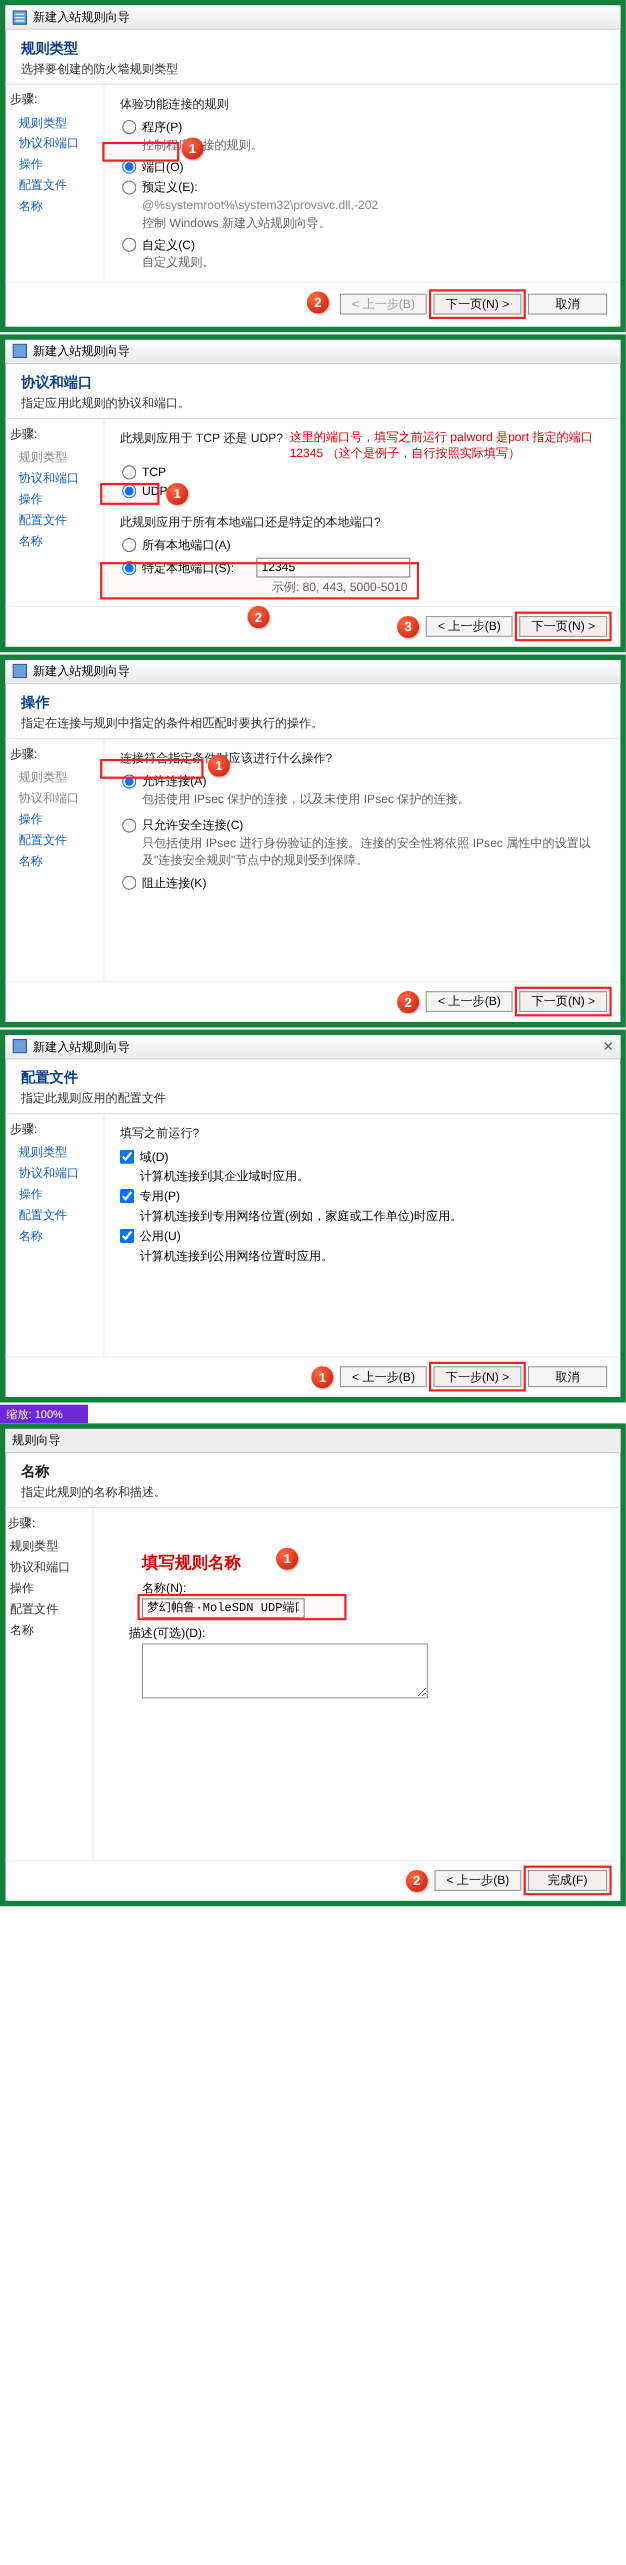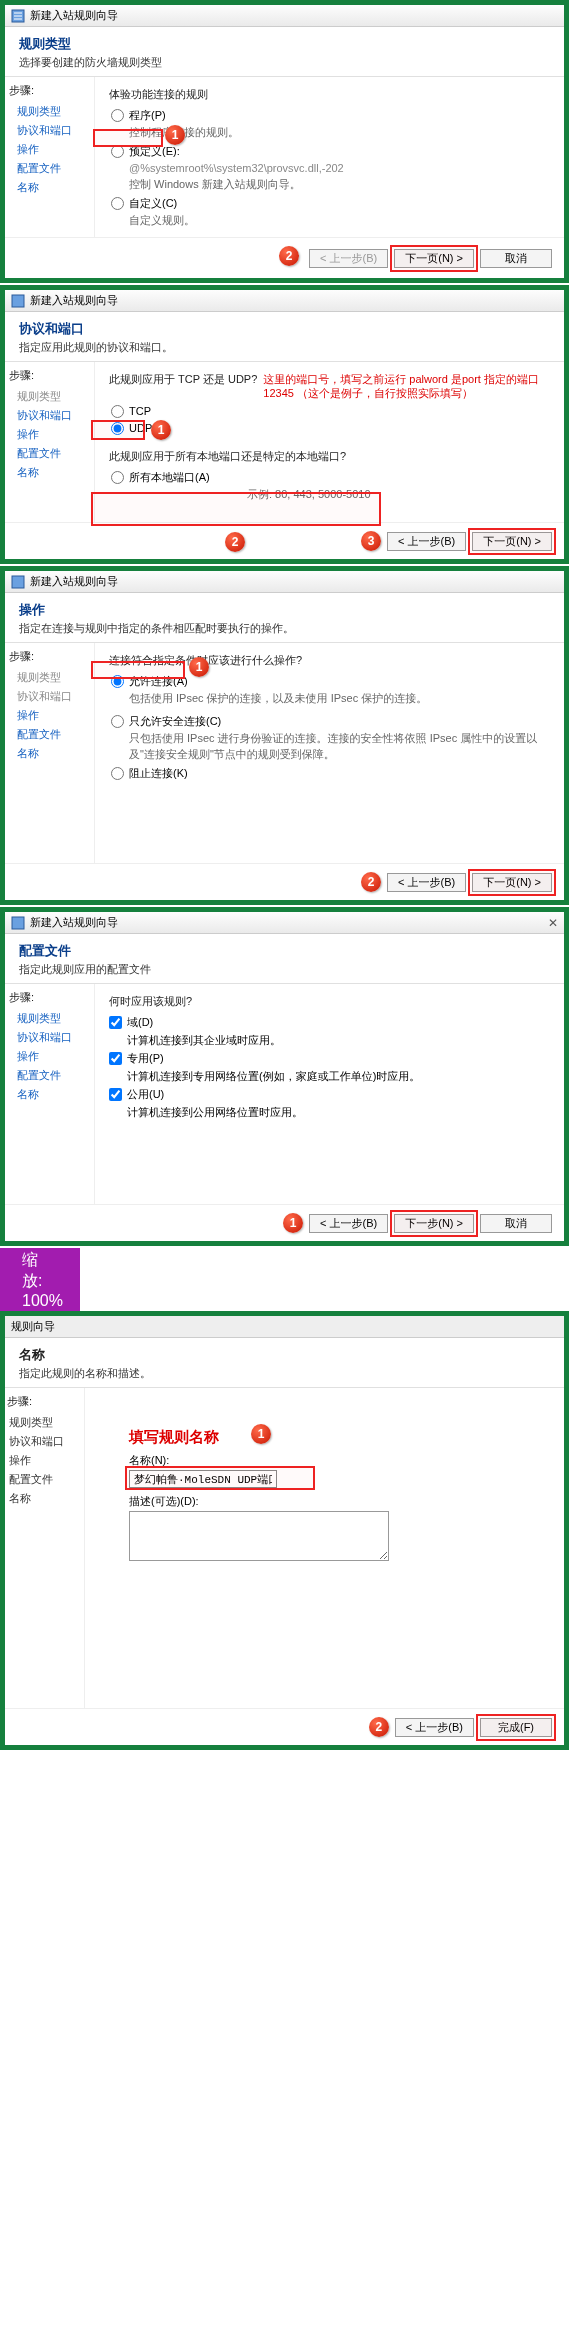"端口(O)" div.opt { html: none -> <div> <input> <label>端口(O)</label> </div> }
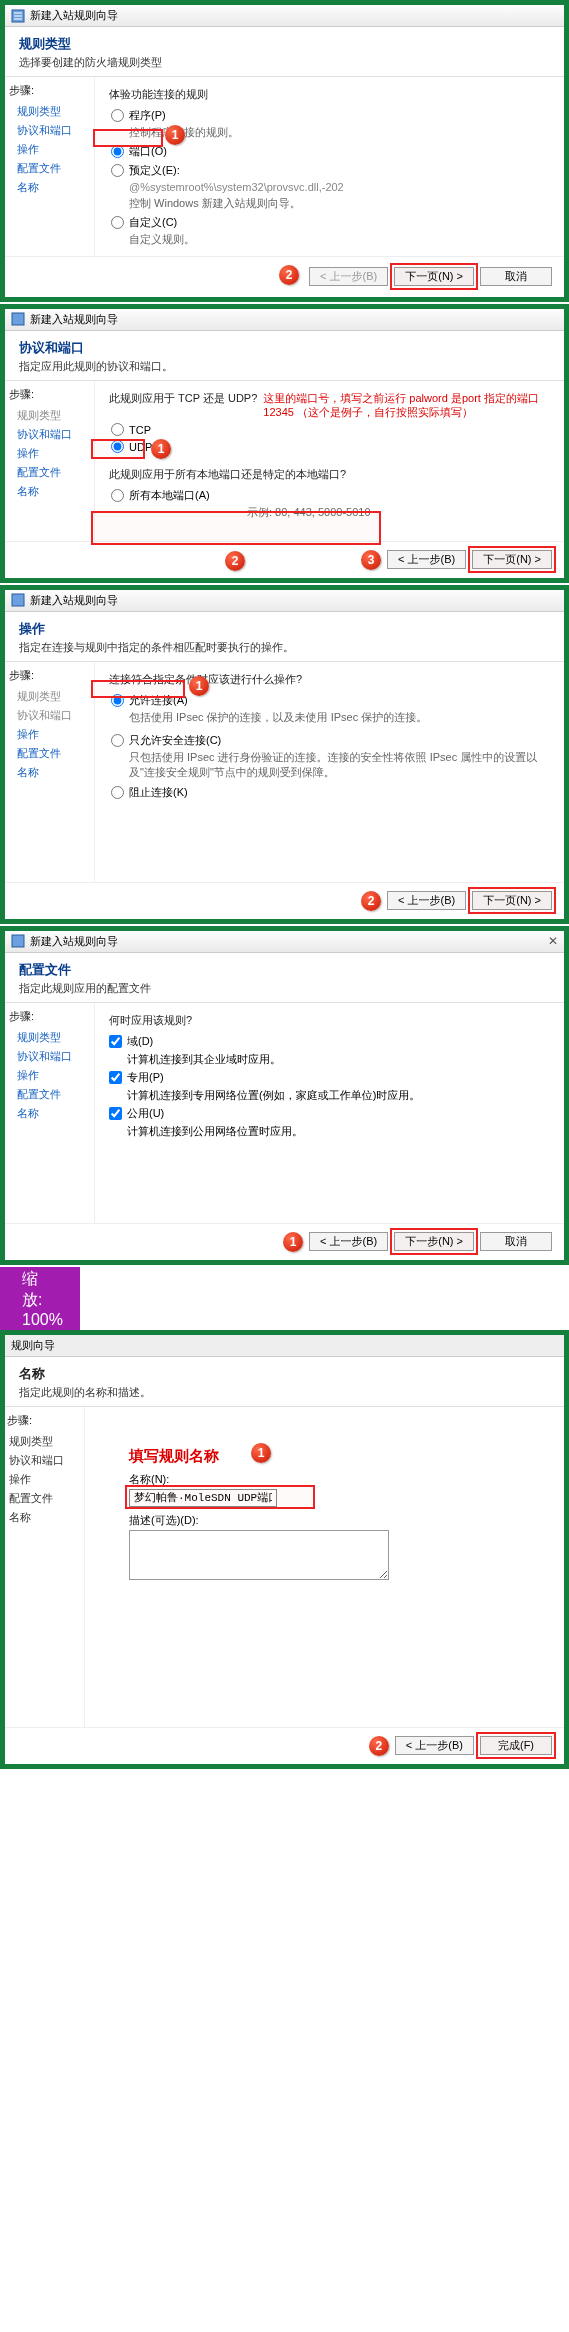"特定本地端口(S):" div.opt { html: none -> <div> <input> <label>特定本地端口(S):</label> <input> </div> }
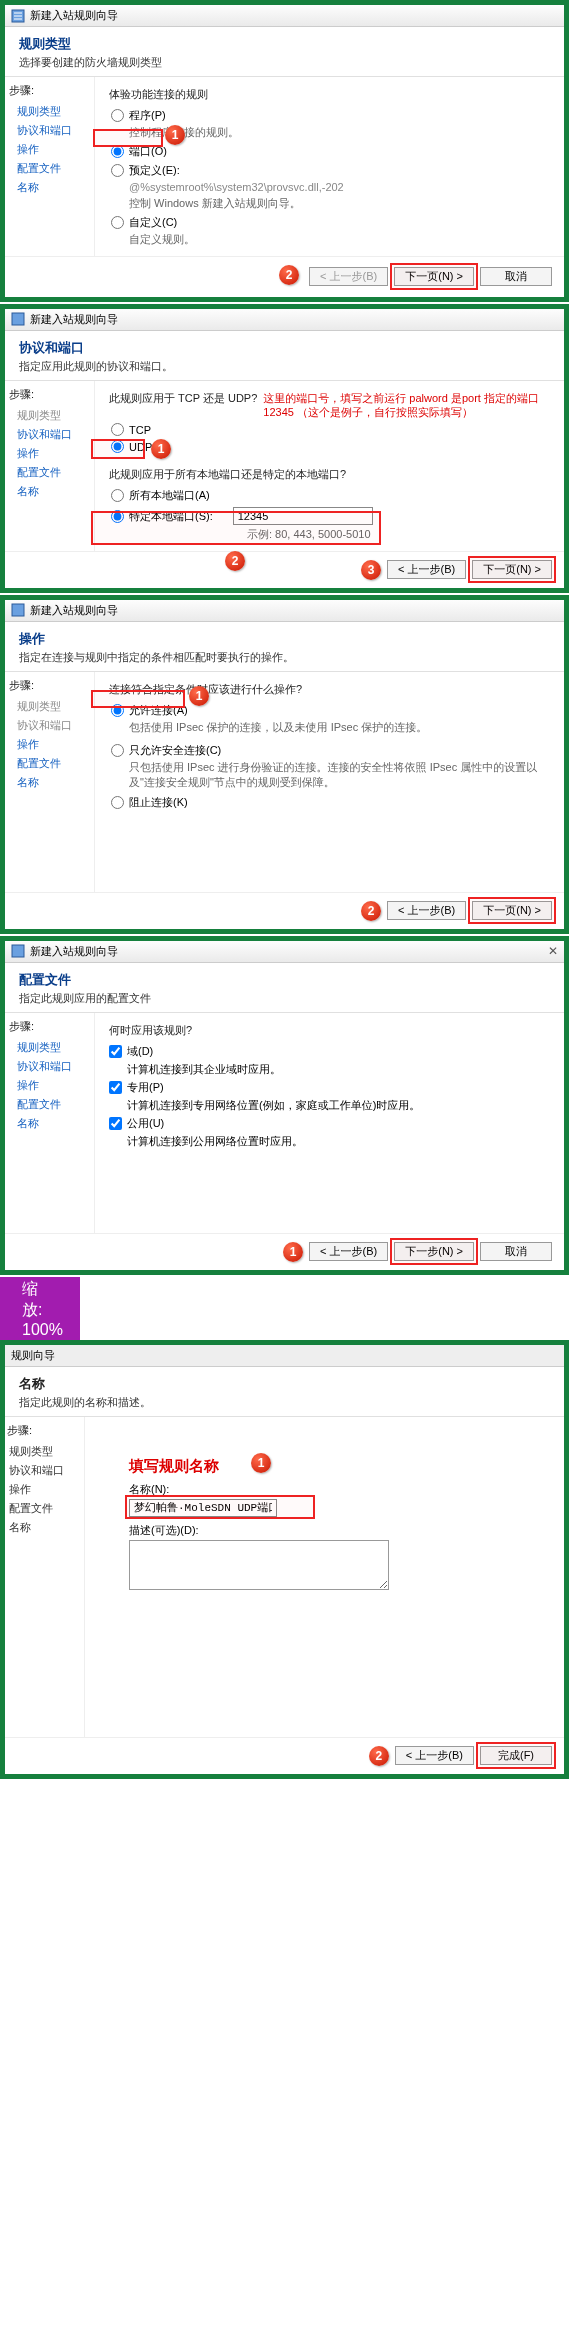"何时应用该规则?" div.lbl { text: 何时应用该规则 -> 填写之前运行 }
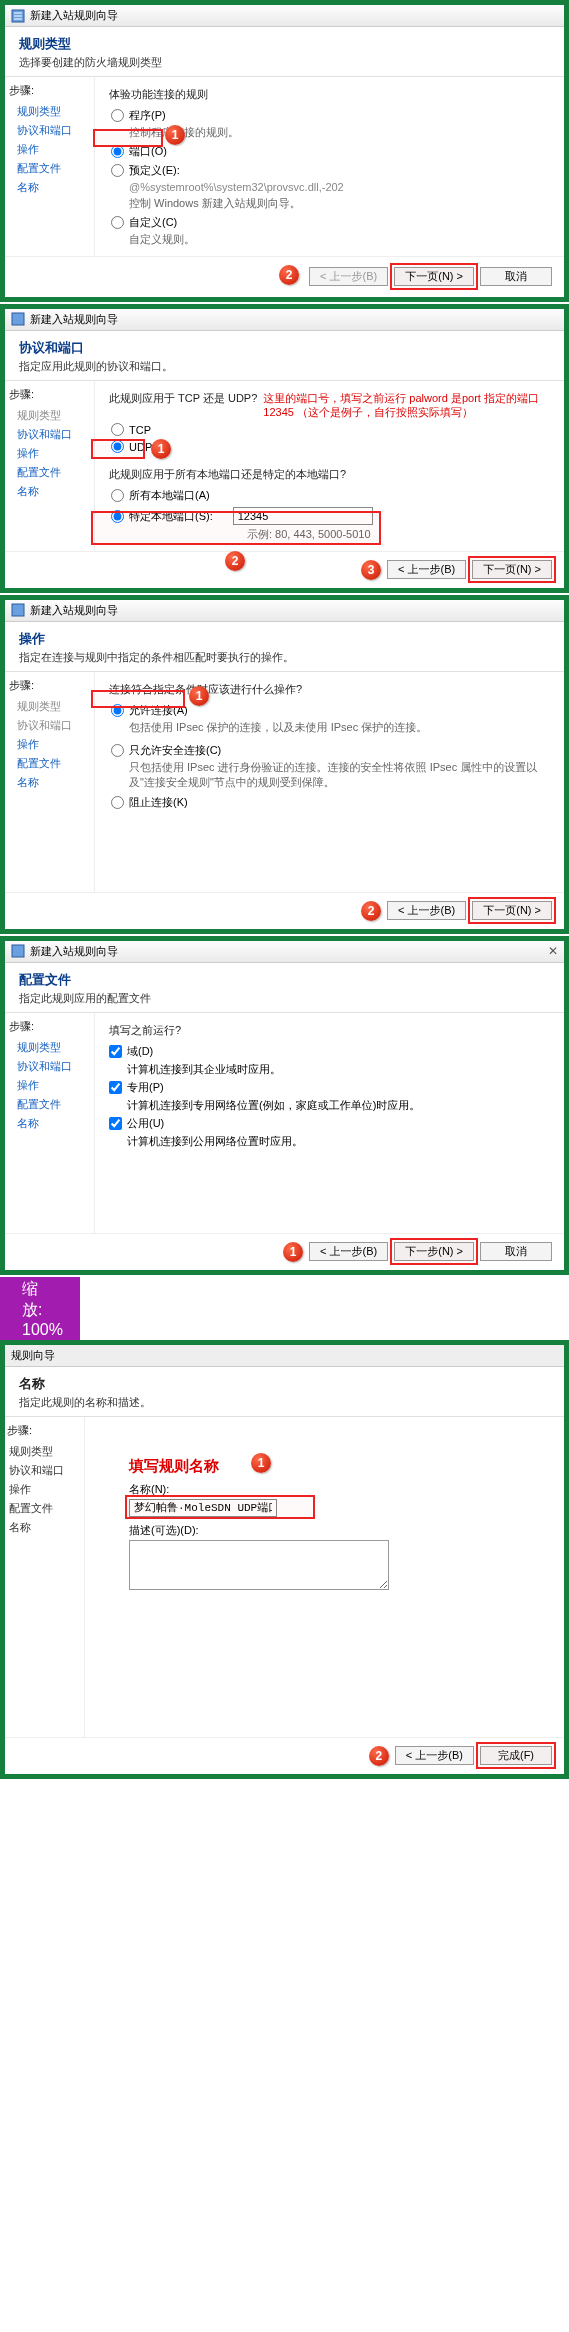"缩放: 100%" .statusbar { background: #a21caf -> #6d28d9; font-size: 16px -> 10px; padding: 2px 22px -> 2px 6px }
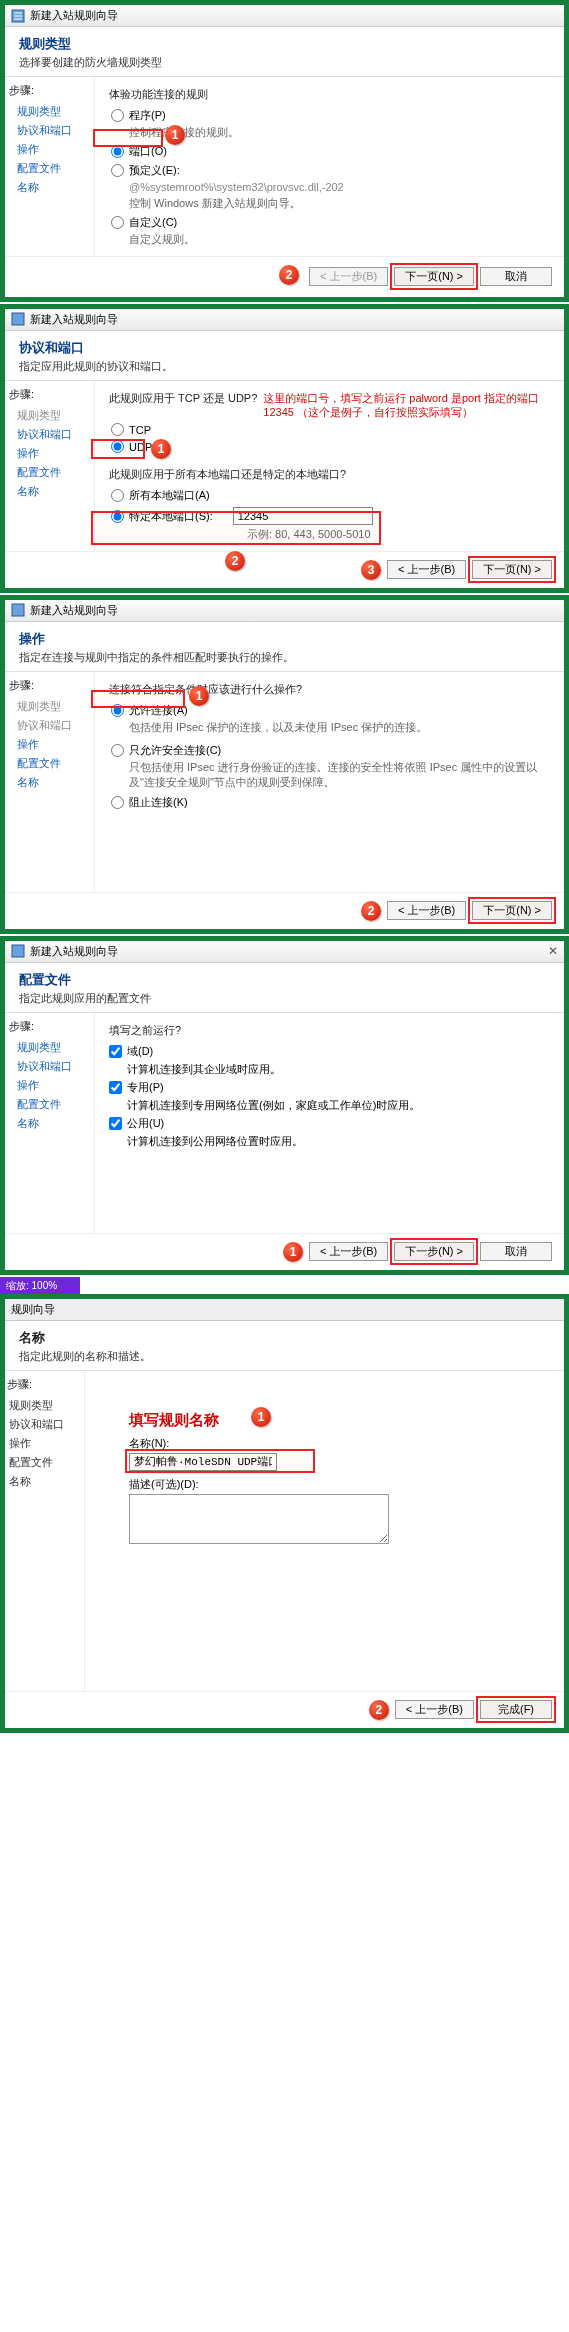"描述(可选)(D):" div { margin-left: 30px -> 18px }
